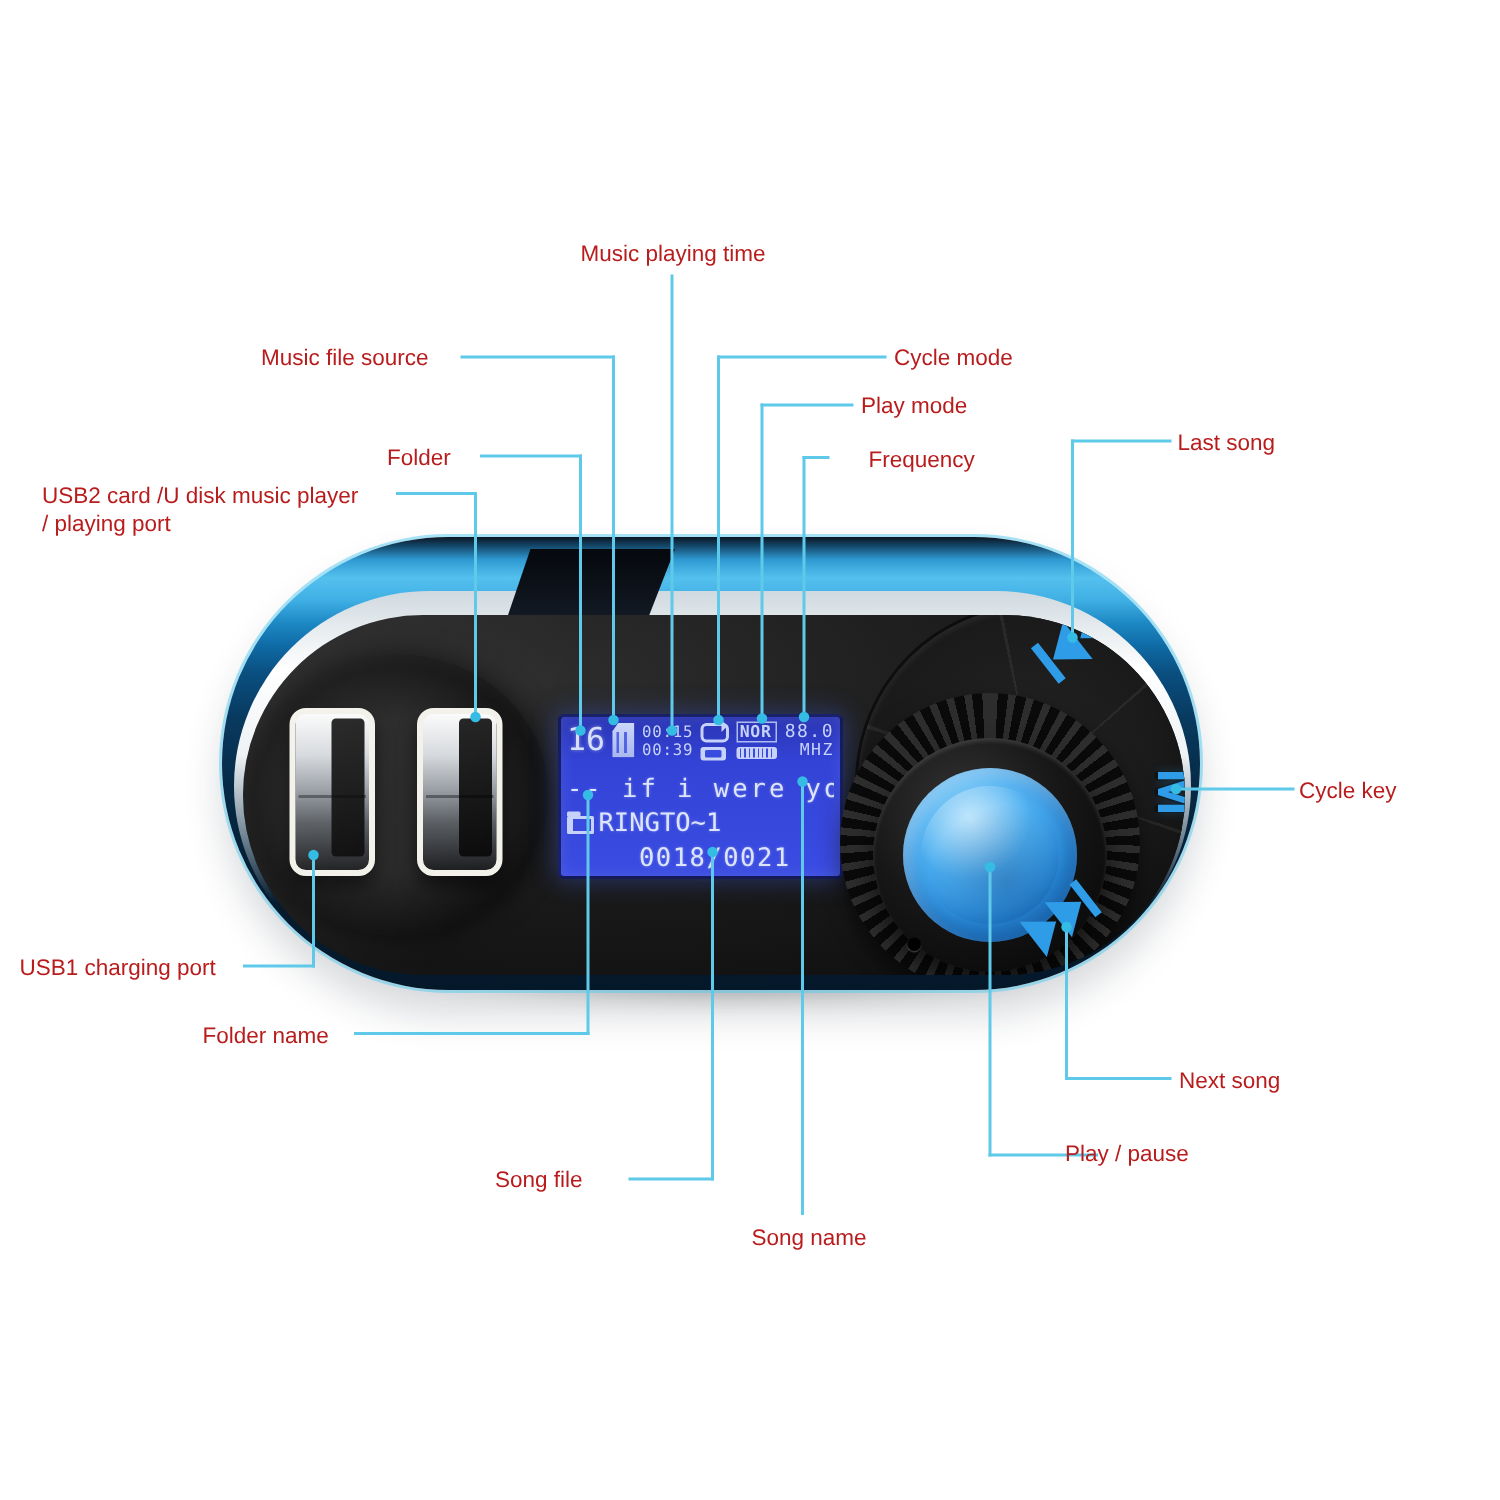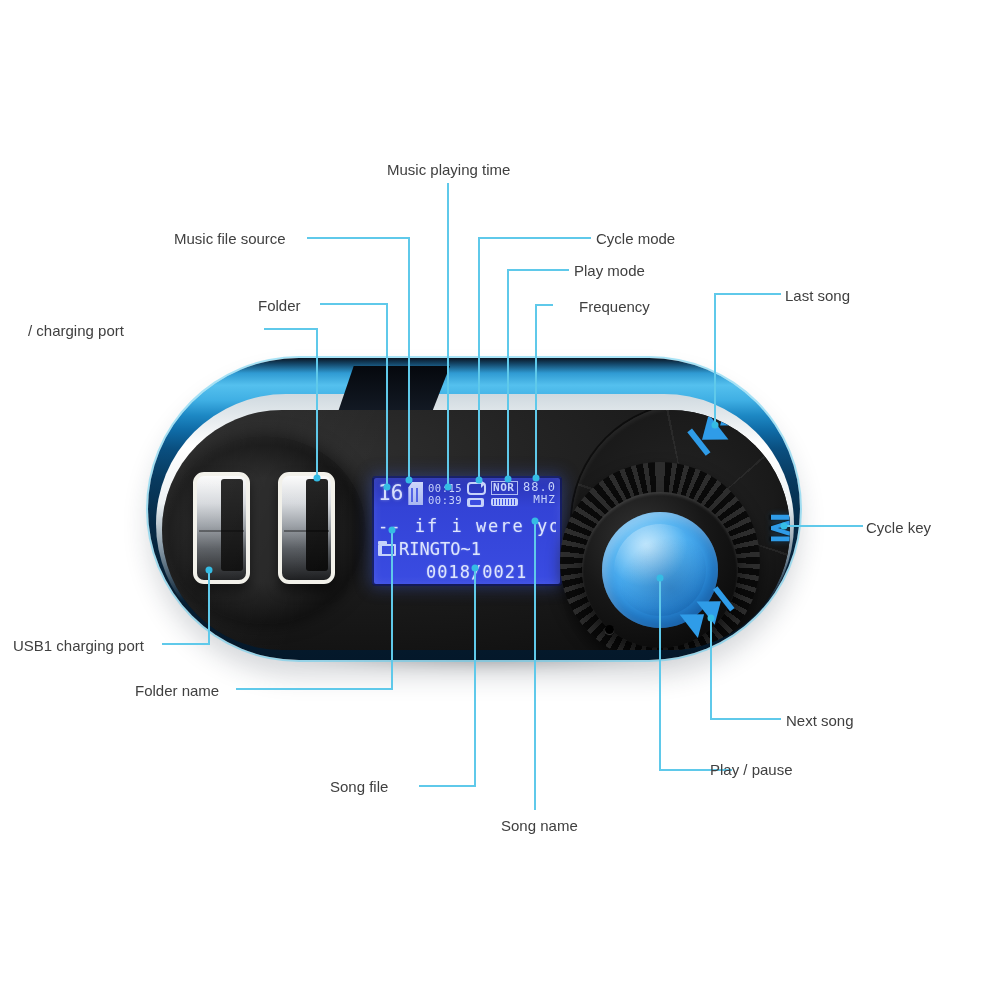"Music playing time" .lbl { color: #404040 -> #b91c1c }
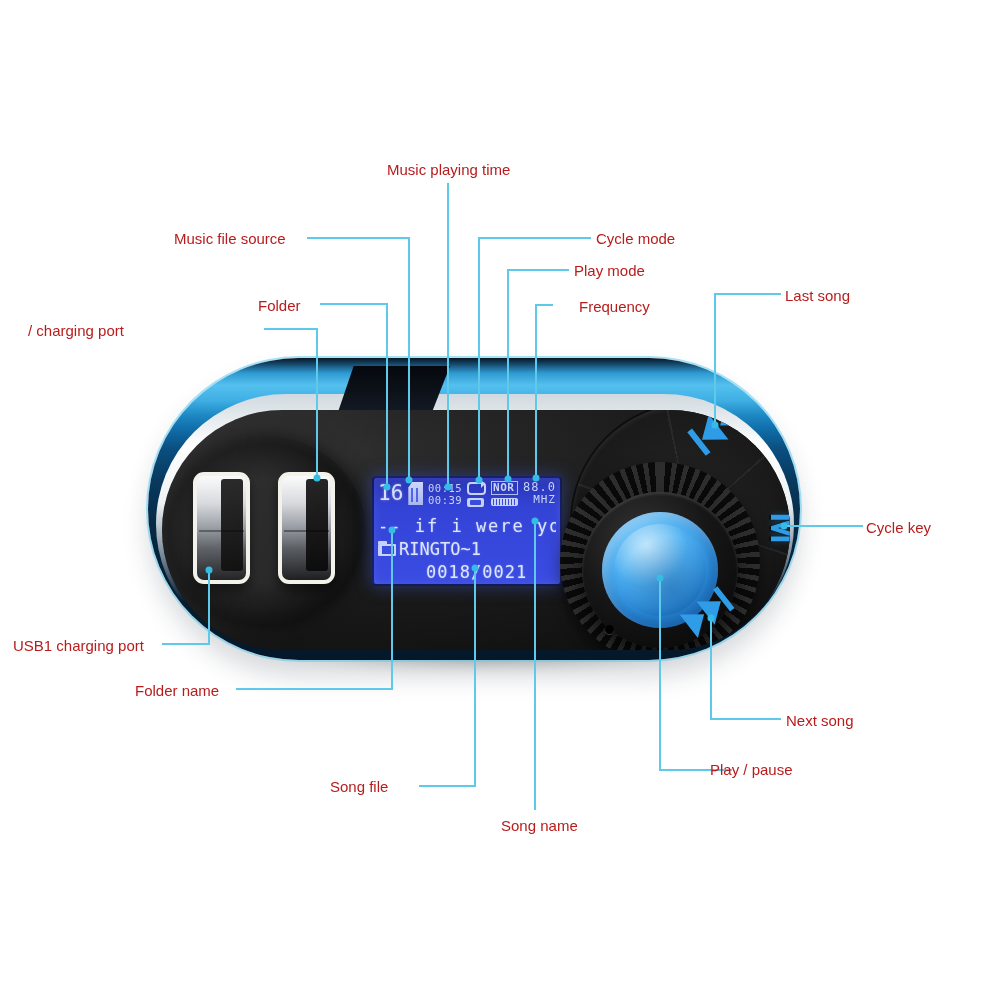"USB2 card /U disk music" span { html: none -> <span>USB2 card /U disk music player</span> }
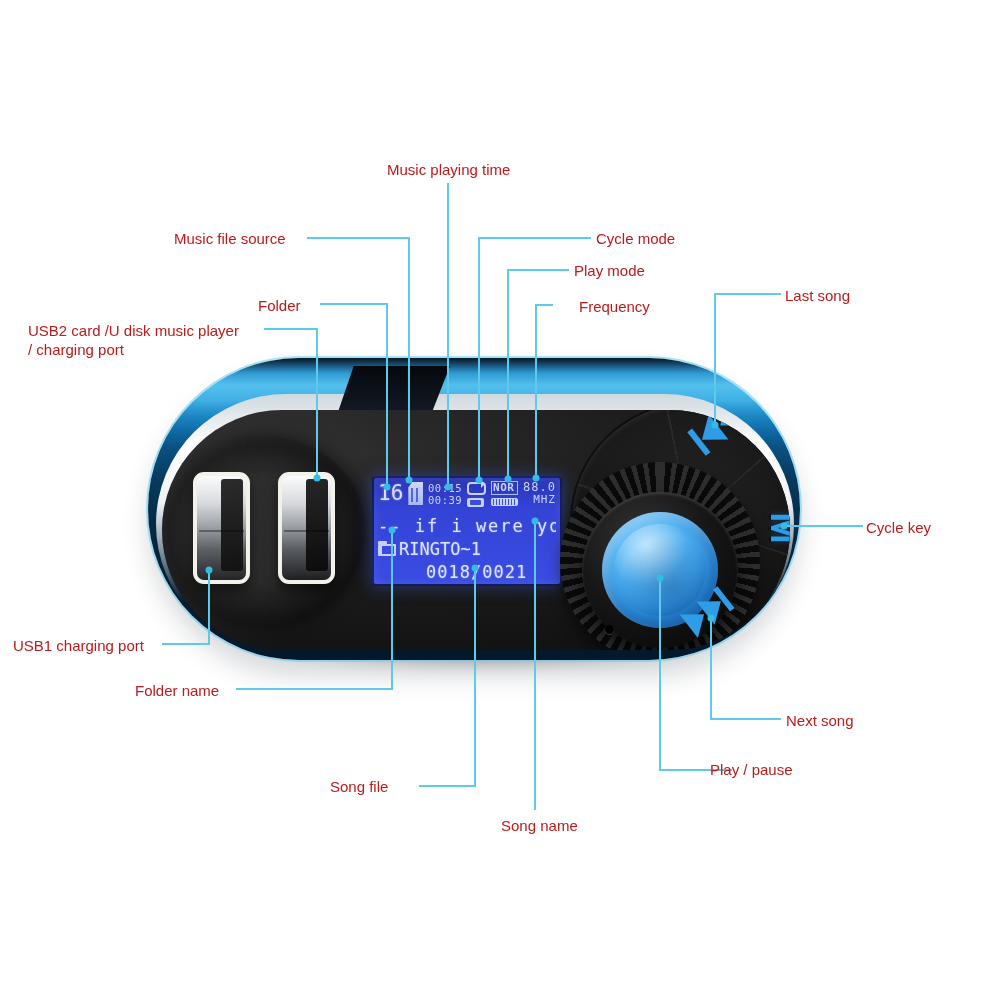"/ charging port" span { text: charging -> playing }
